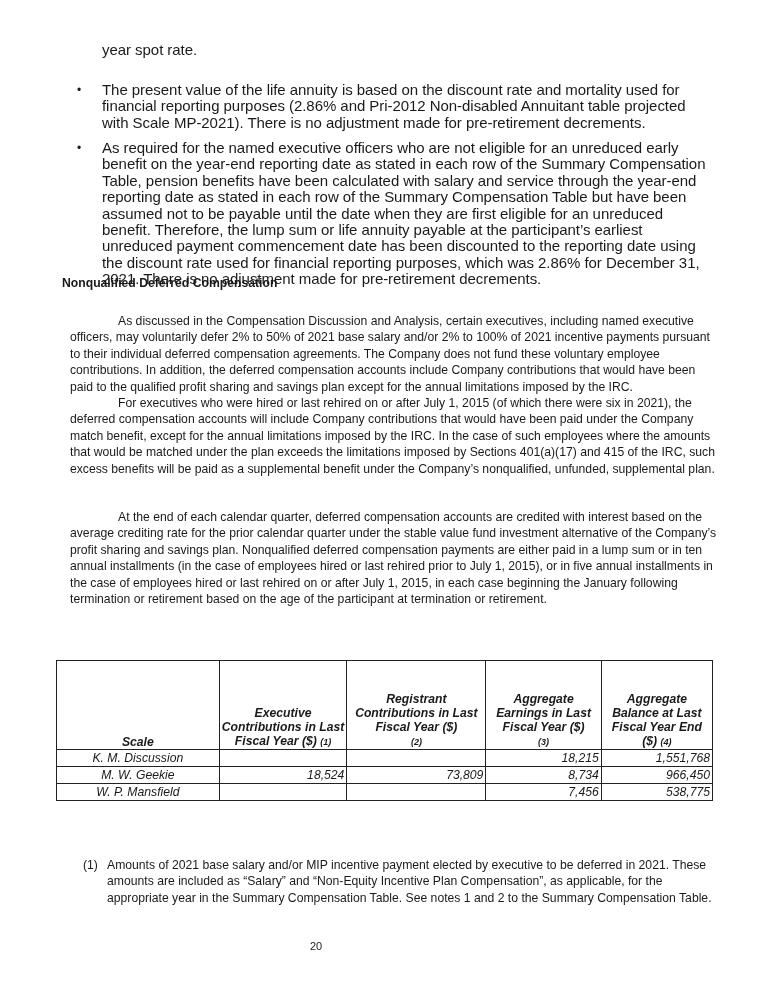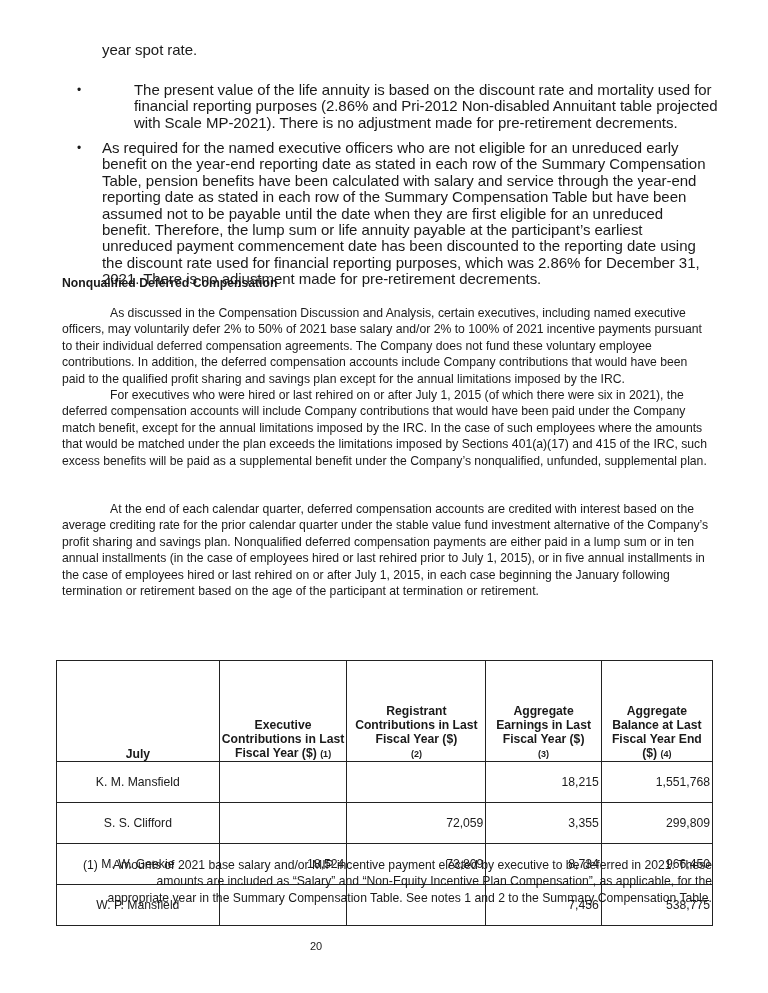"The present value of the" p.txt { margin-left: 32px -> none }
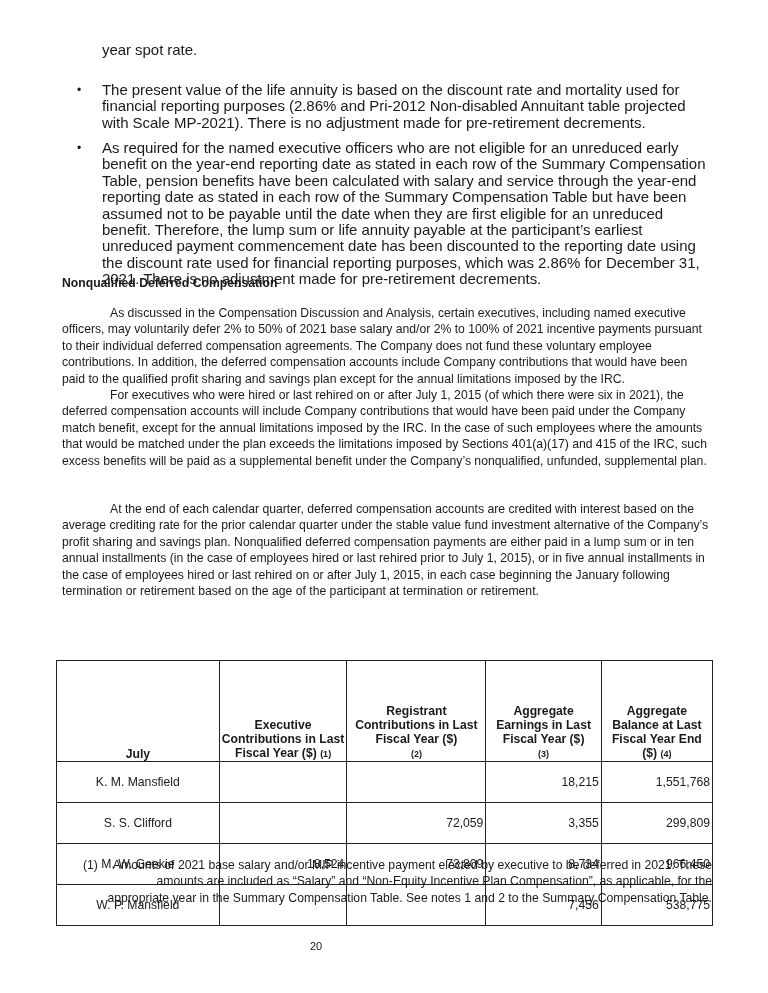"As discussed in the Compensation" .para { margin: 0 -> 8px }
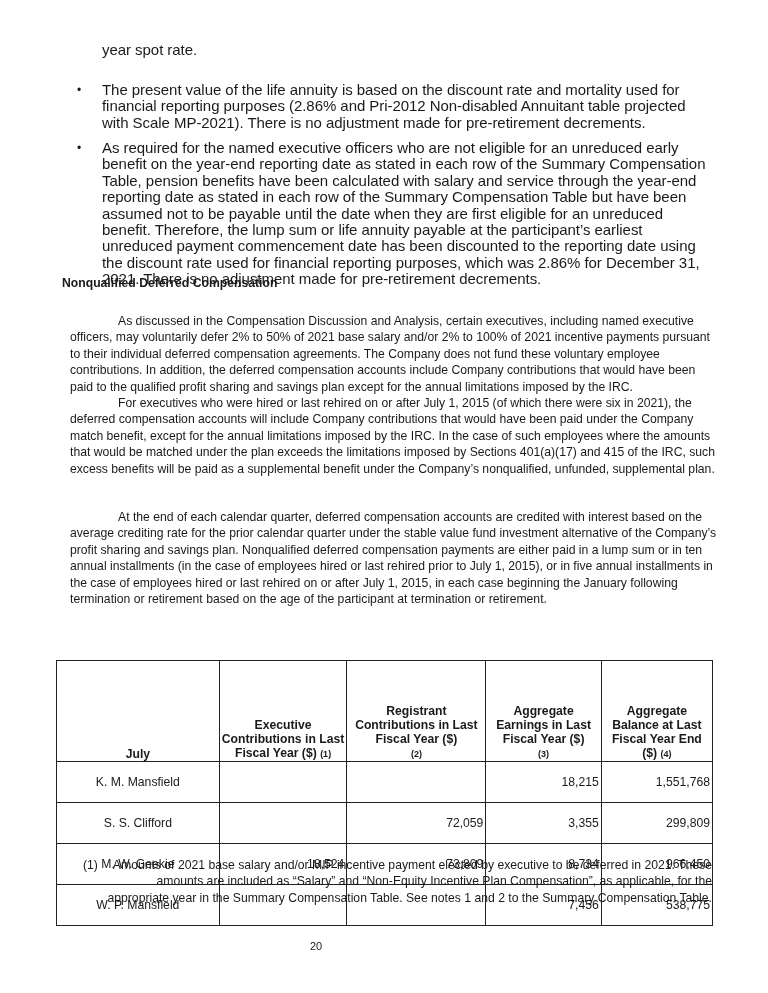"Registrant Contributions in Last Fiscal" table.nqdc td, table.nqdc th { font-style: none -> italic; padding: 12px 2px -> 0 2px }
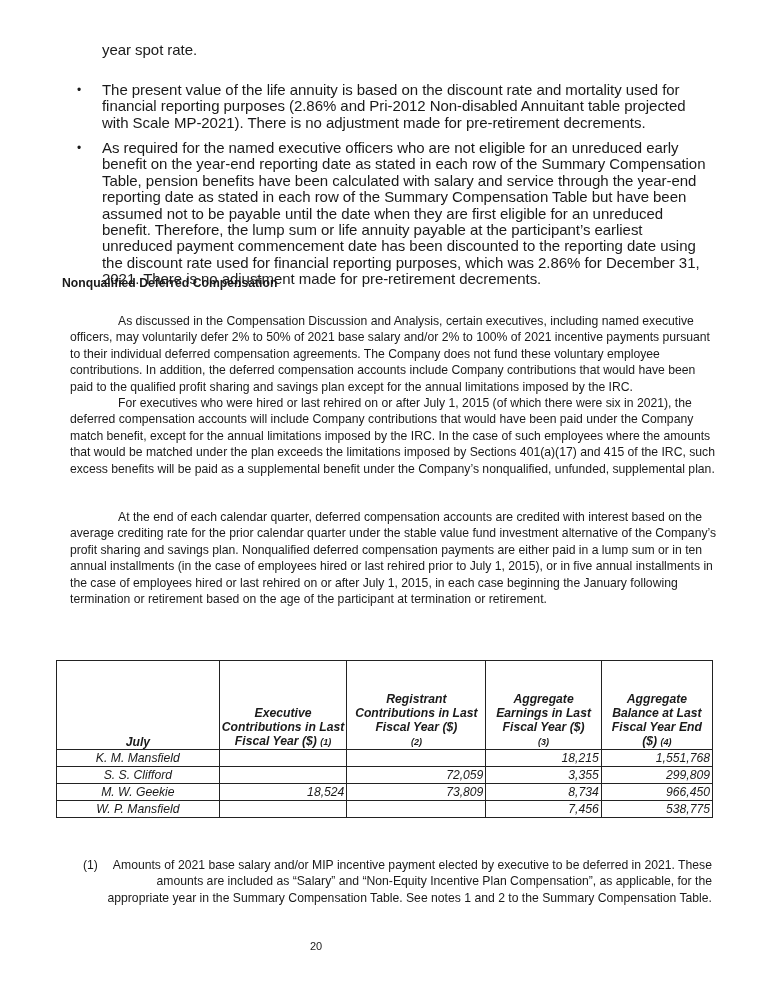"July" span { text: July -> Scale }
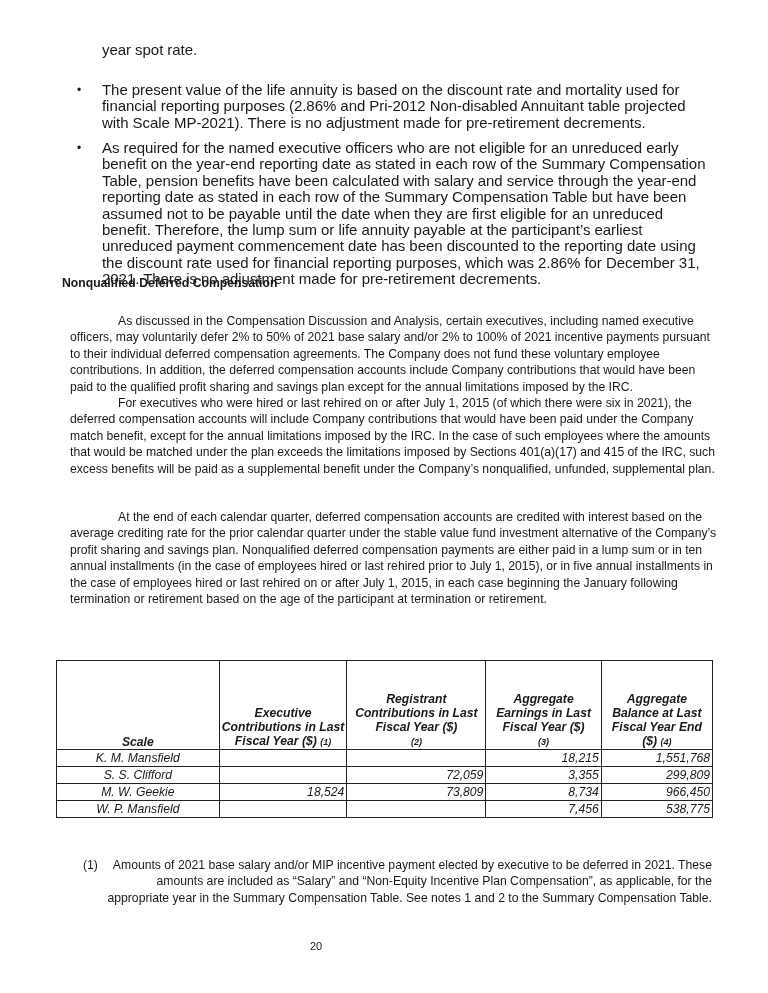"K. M. Mansfield" td.name { text: Mansfield -> Discussion }
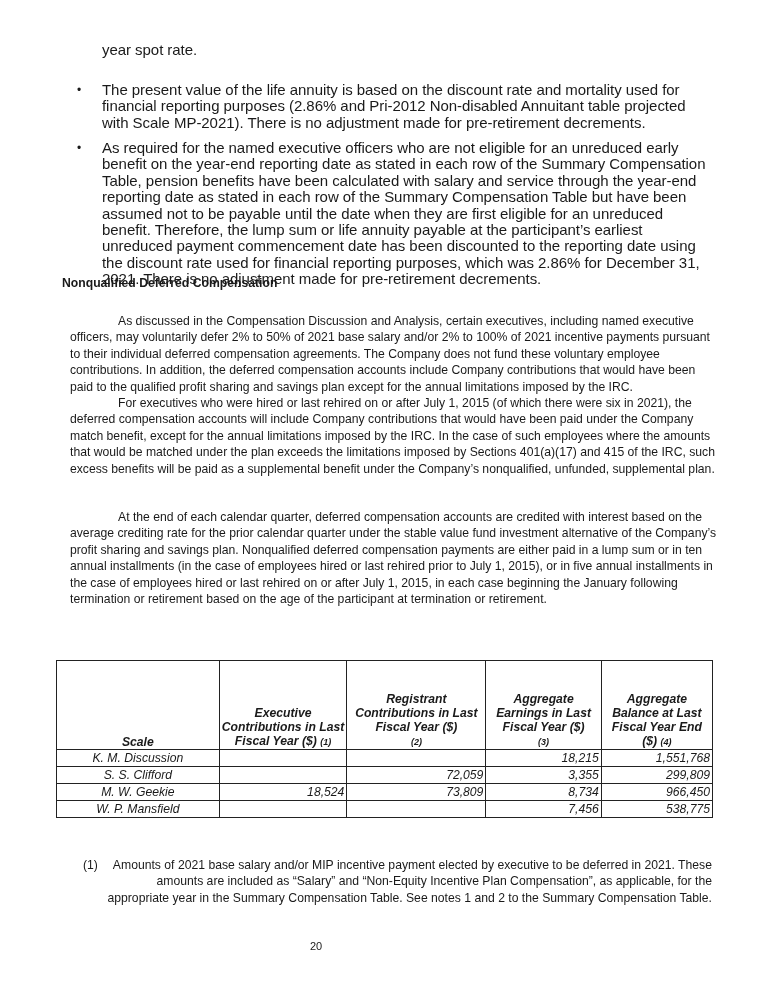"S. S. Clifford" tr { html: <tr> <td>S. S. Clifford</td> <td></td> <td>72,059</td> <td>3,355</td> <td>299,809</td> </tr> -> none }
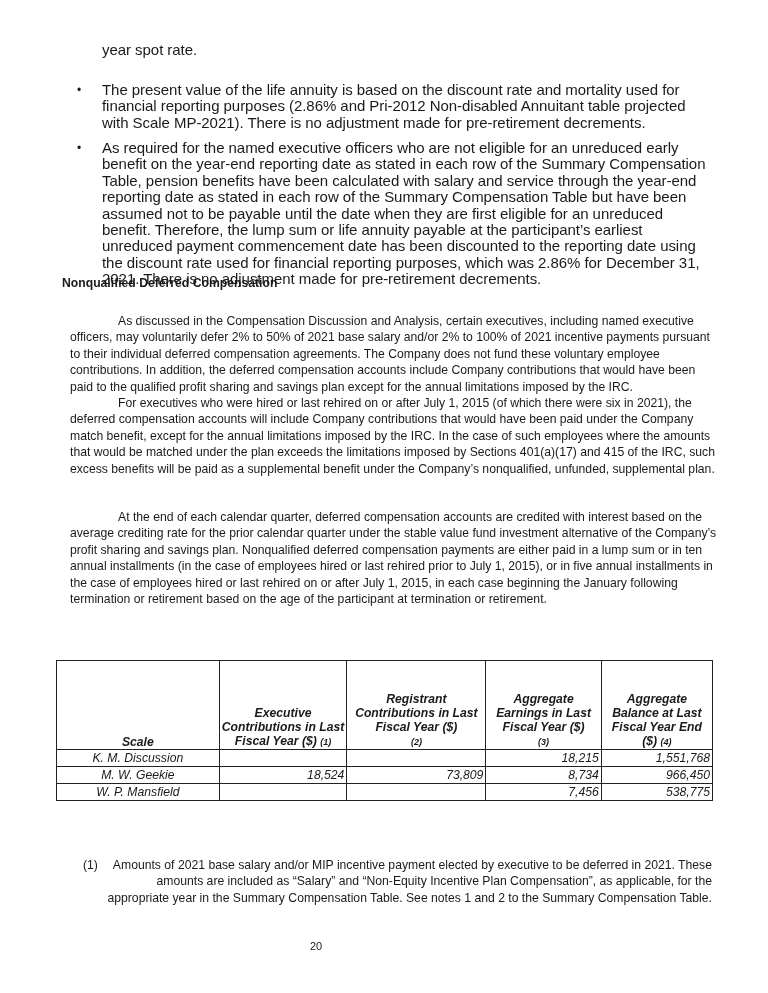"Amounts of 2021 base salary" p.footnote-text { text-align: right -> none }
